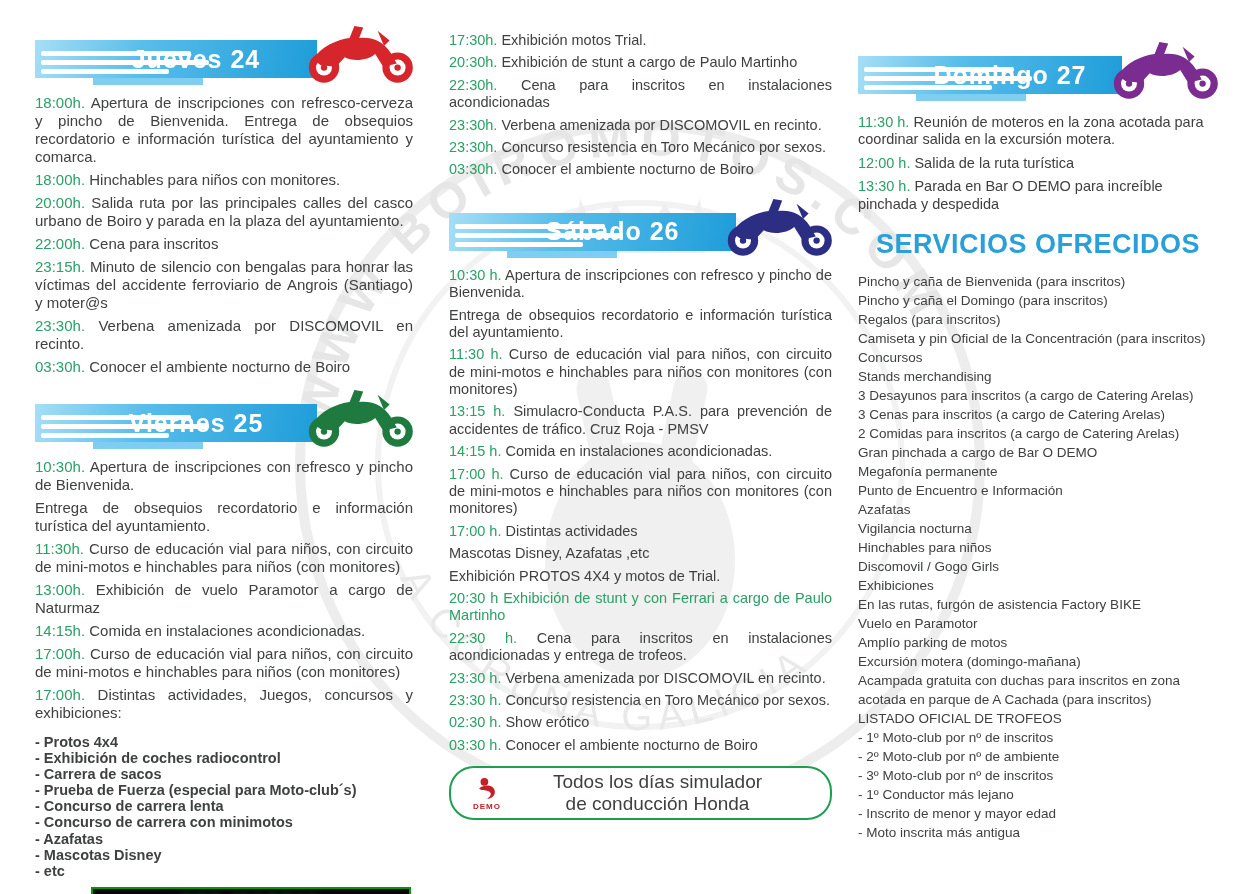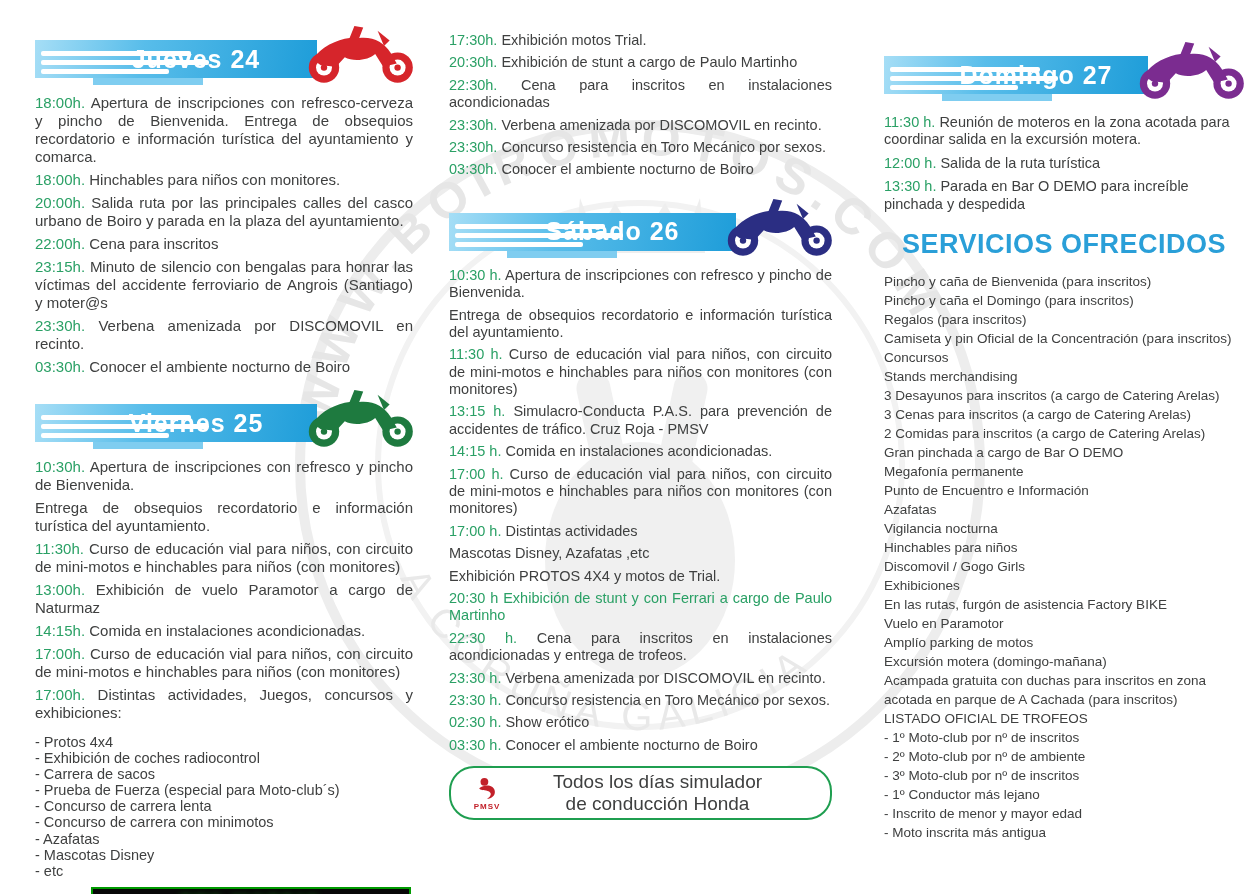"Domingo 27" #col3 { left: 884px -> 858px }
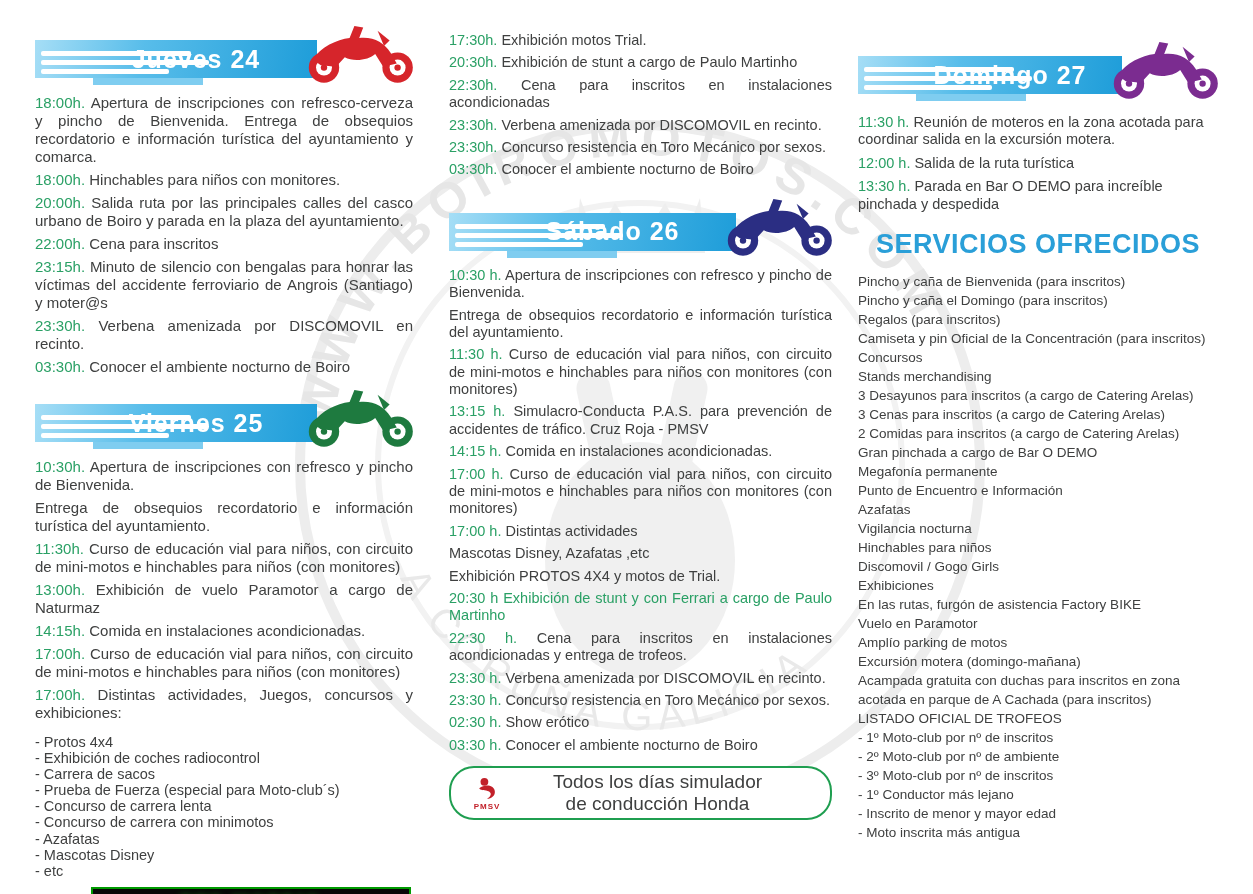"- Protos 4x4" .acts { font-weight: none -> bold }
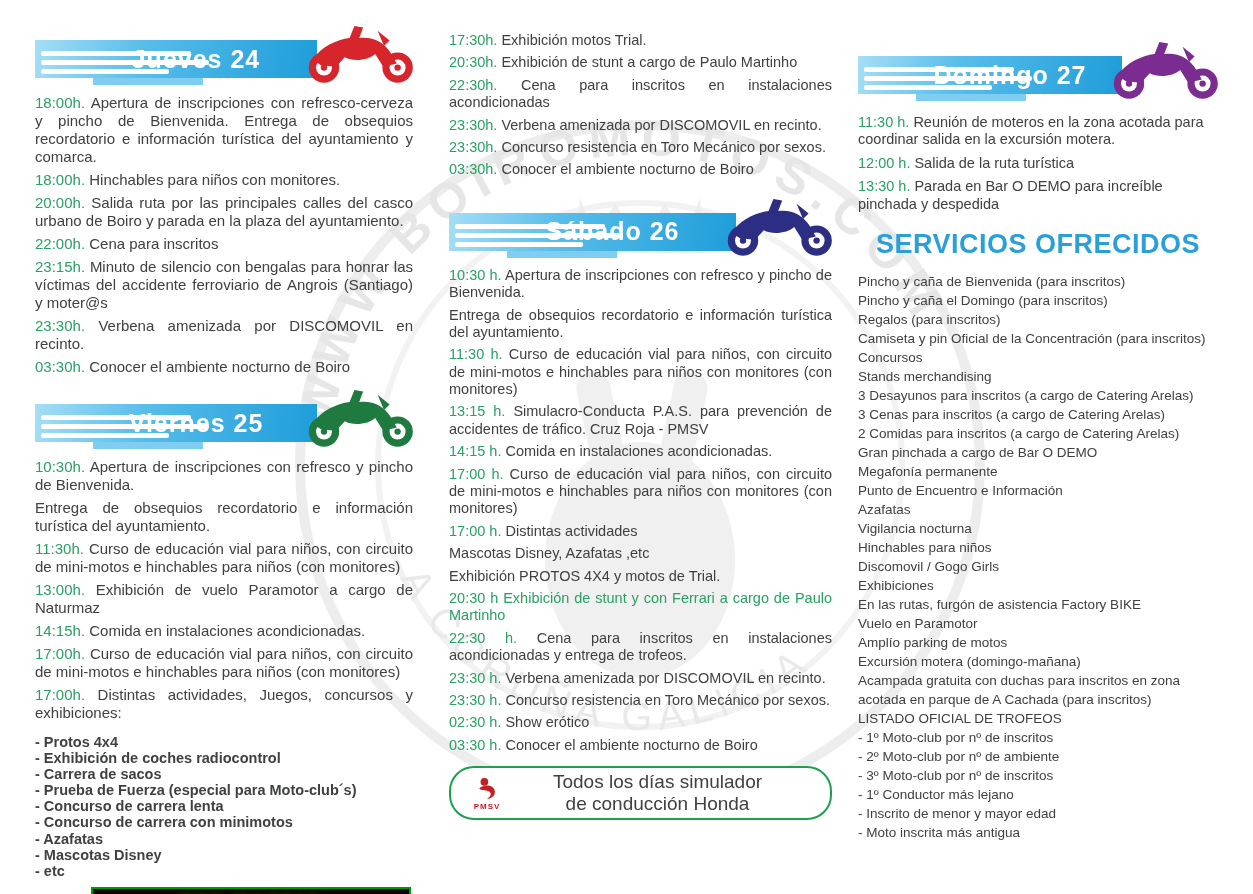"PMSV" div.bl { text: PMSV -> DEMO }
